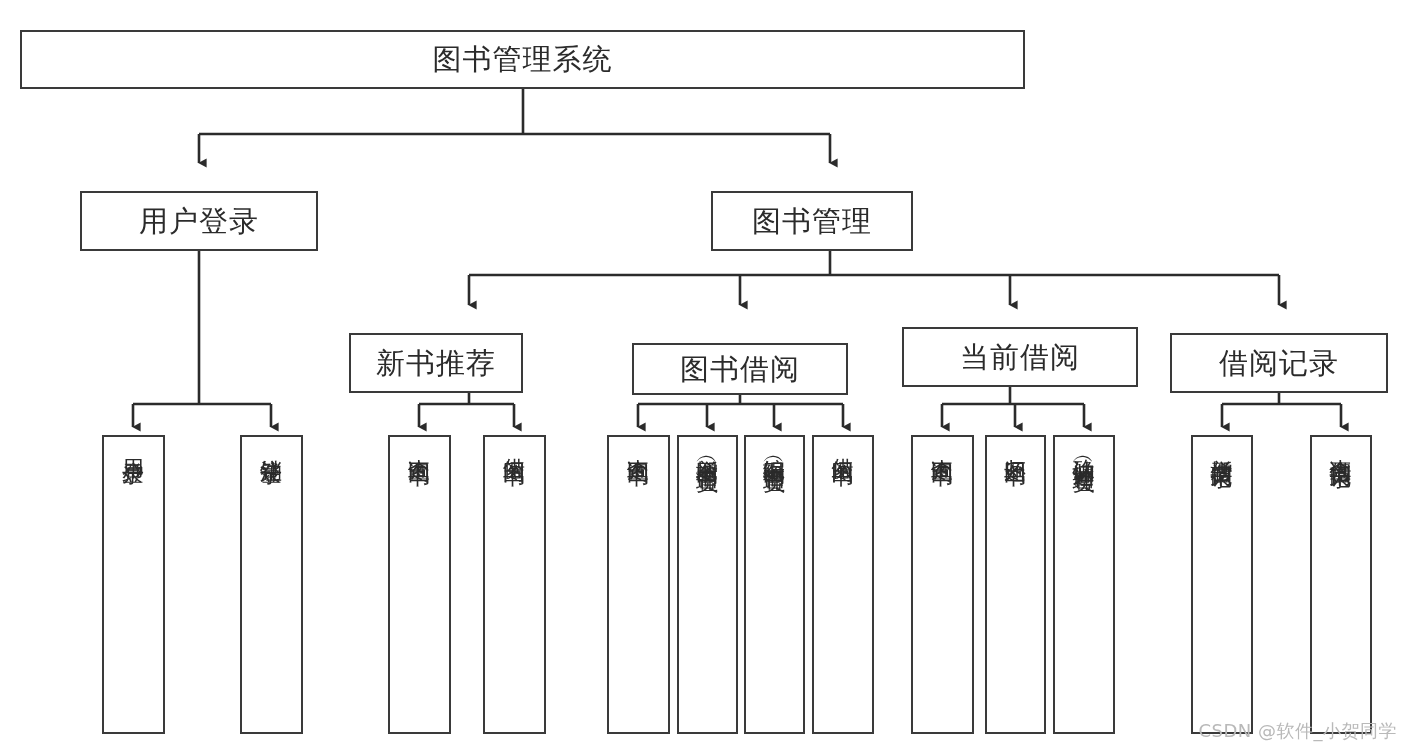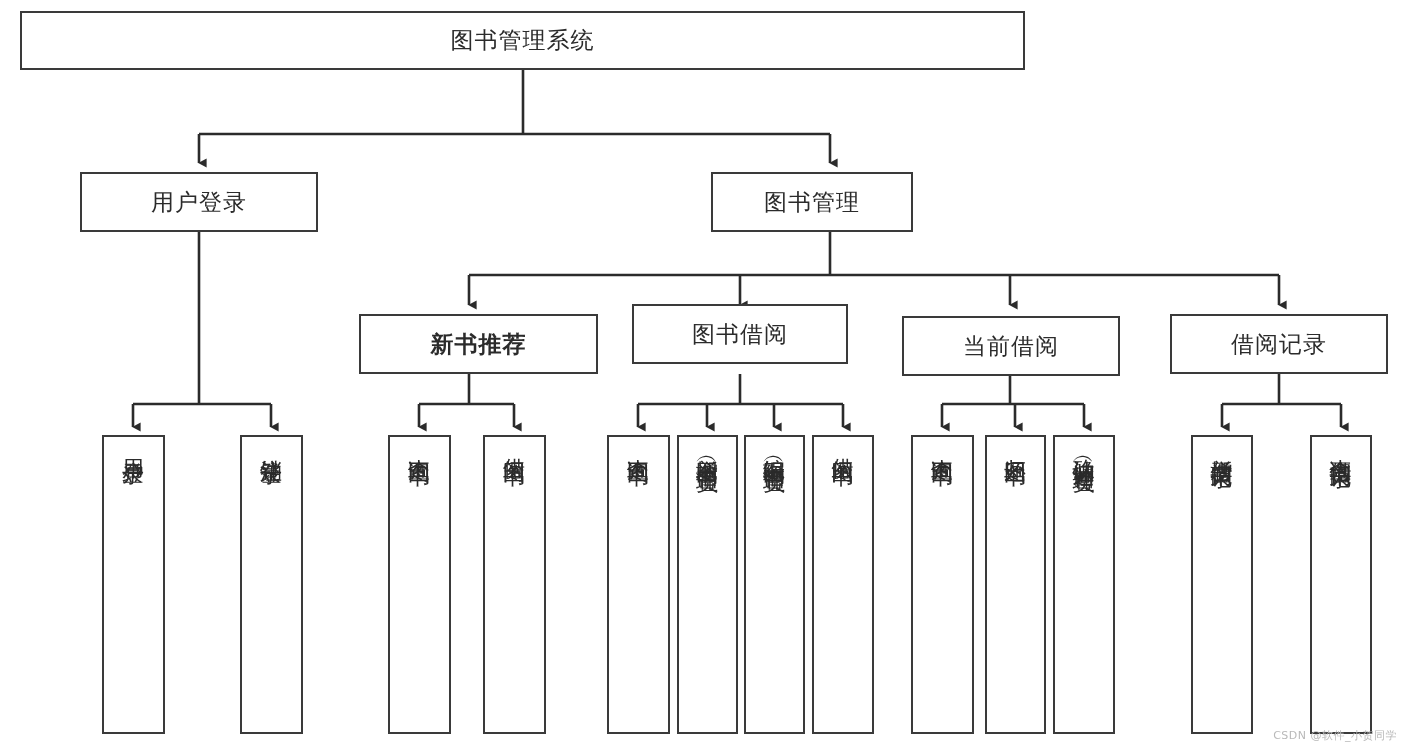"图书管理系统" .node.h { font-size: 23px -> 29px; margin-top: none -> 19px }
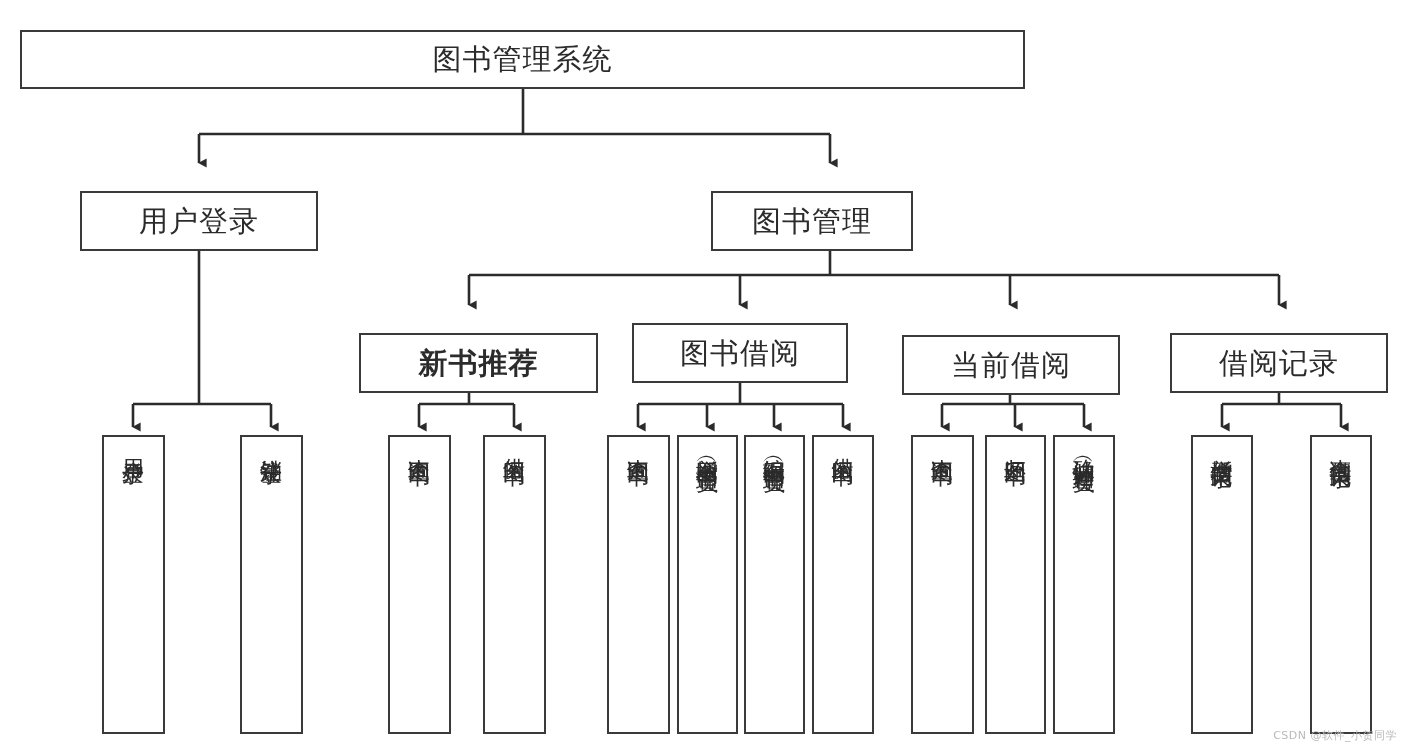"新书推荐" div.node { font-weight: bold -> none; left: 359px -> 349px; width: 239px -> 174px }
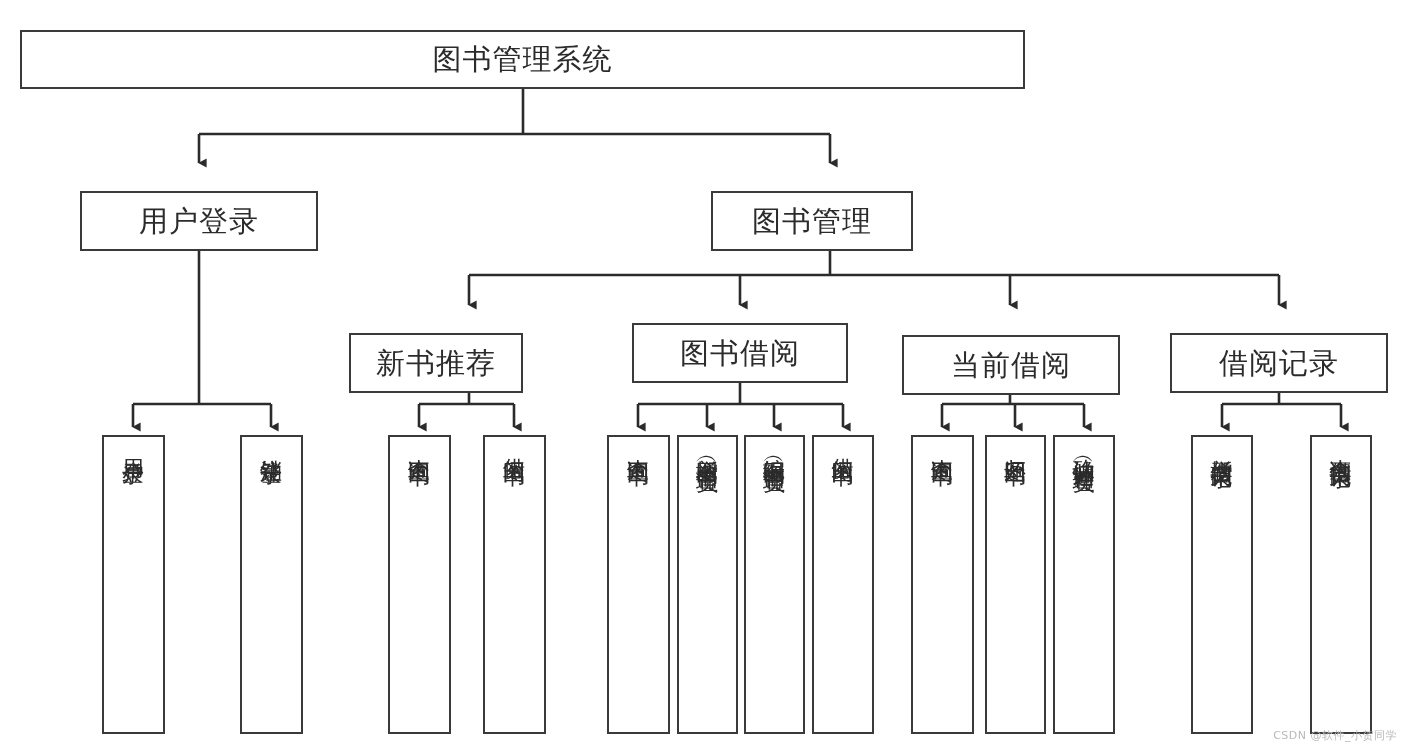"图书借阅" div.node { height: 60px -> 52px; top: 304px -> 324px }
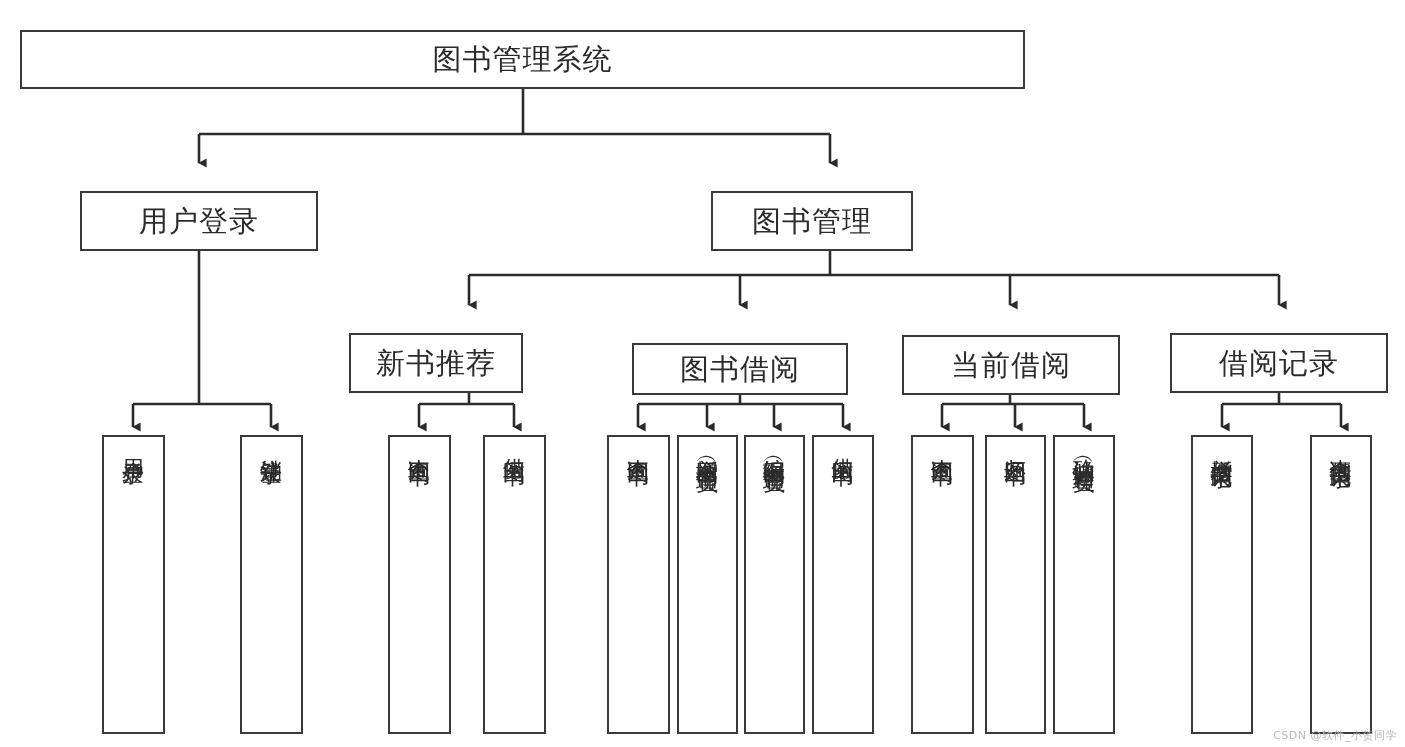"当前借阅" div.node { top: 316px -> 308px; width: 218px -> 236px }
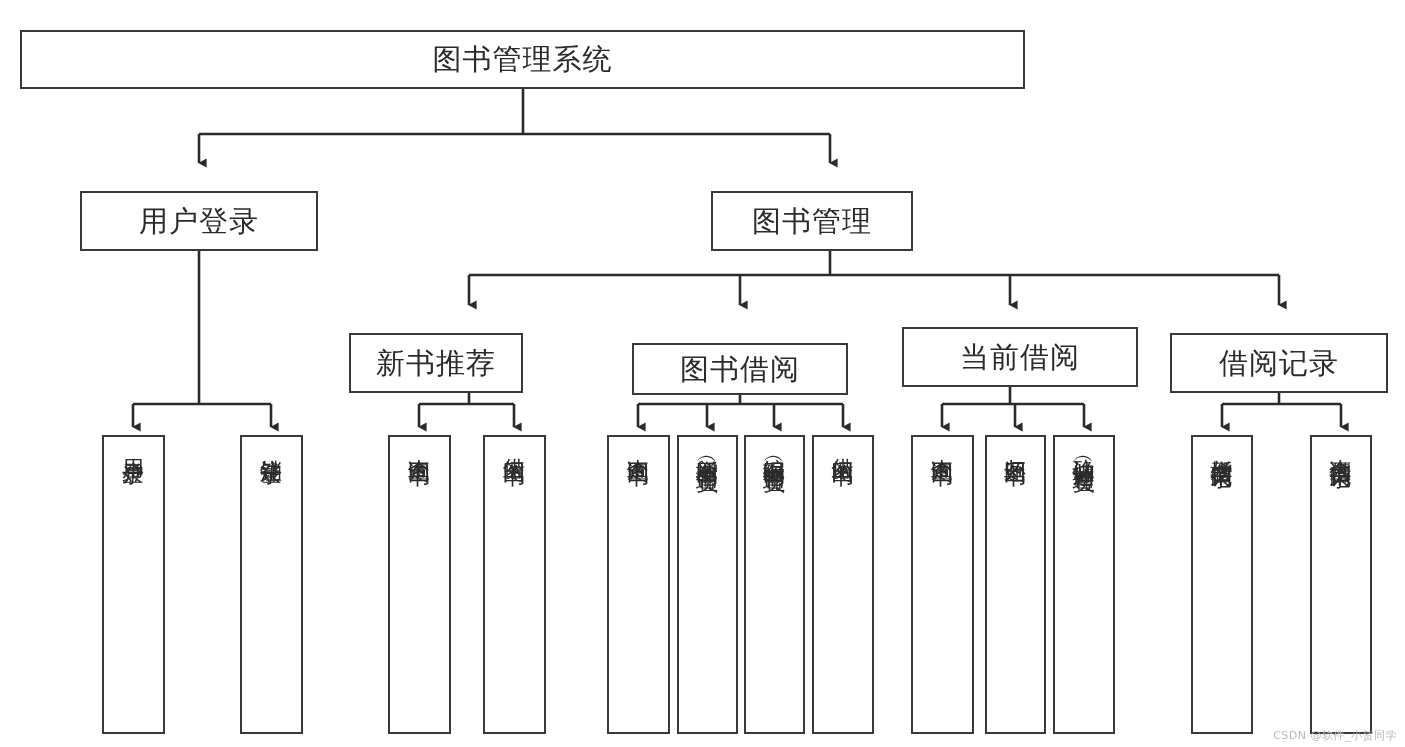"CSDN @软件_小贺同学" .watermark { font-size: 11px -> 18px }
